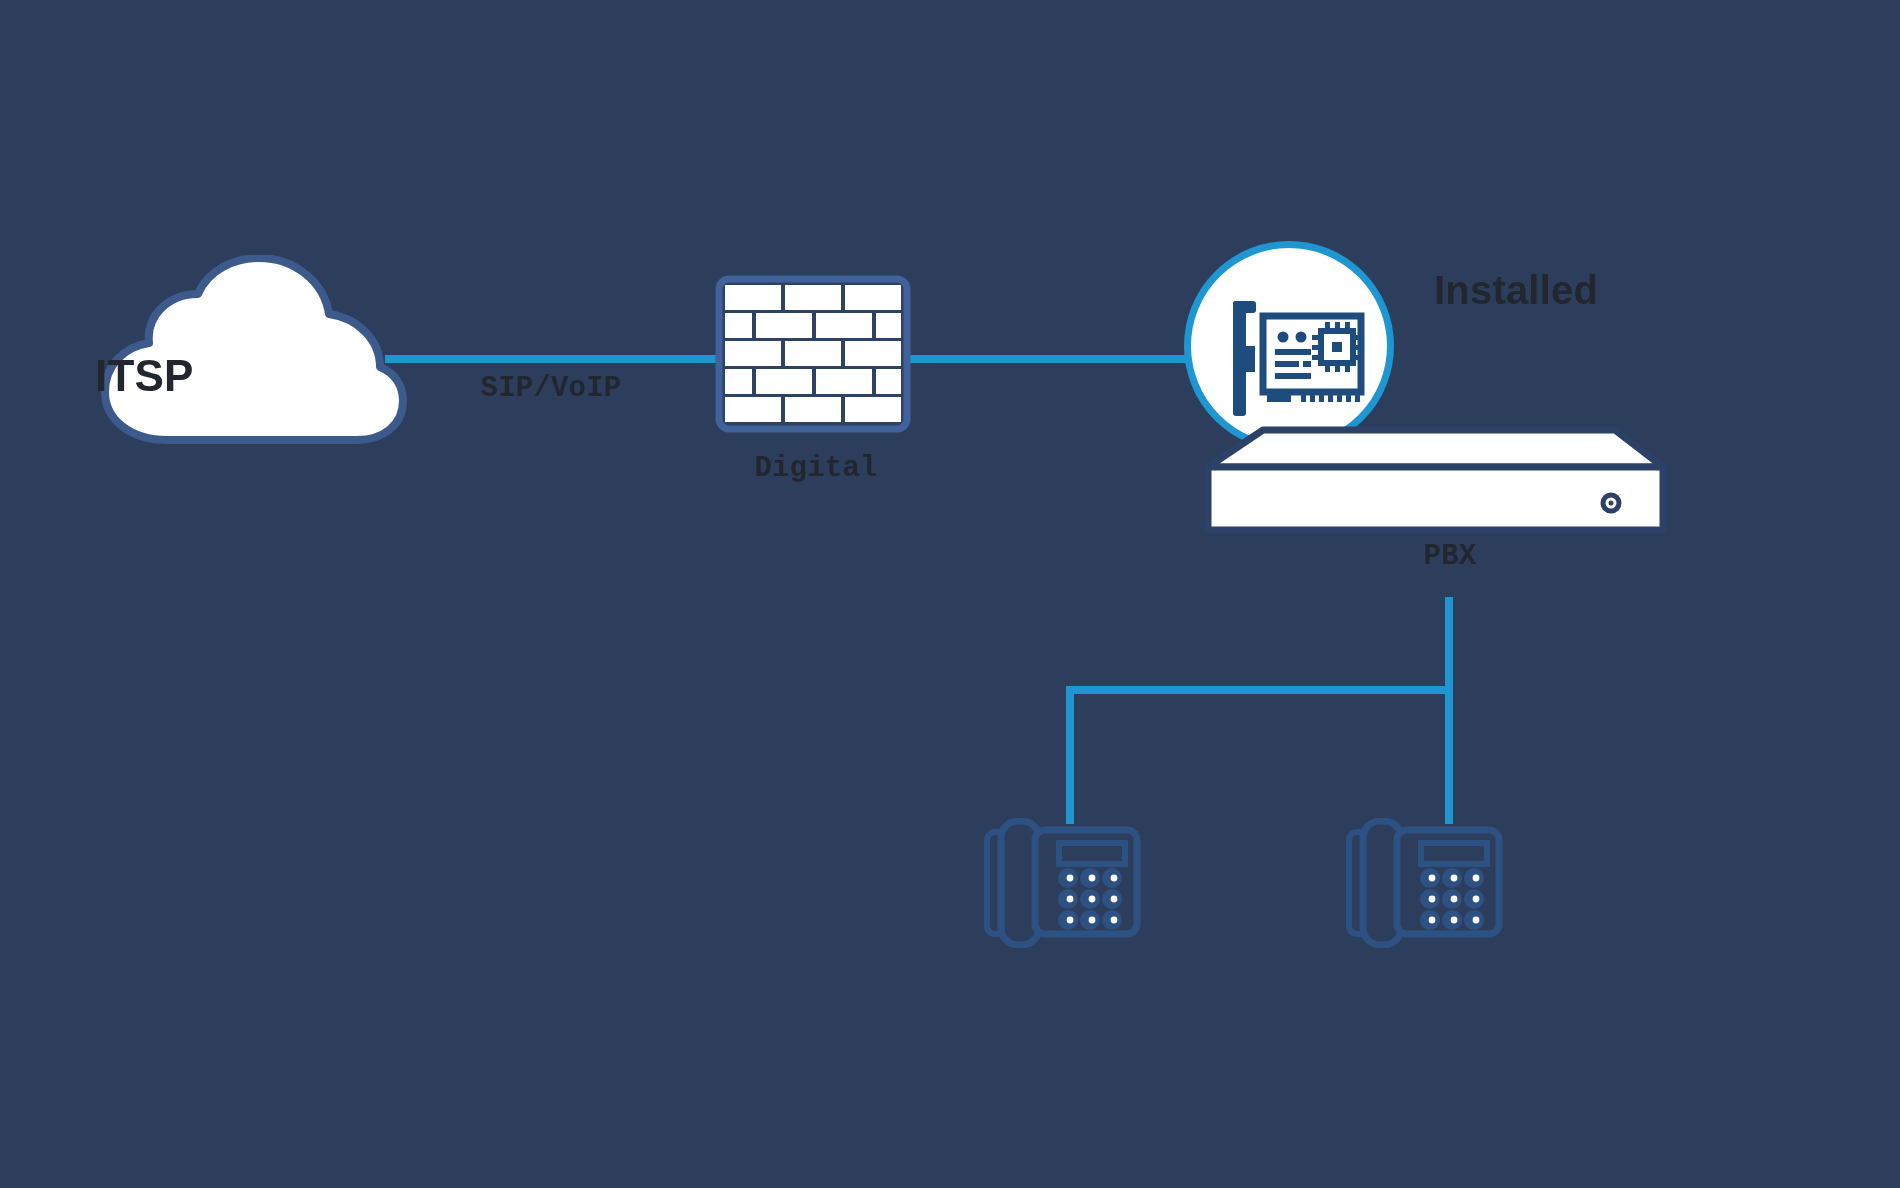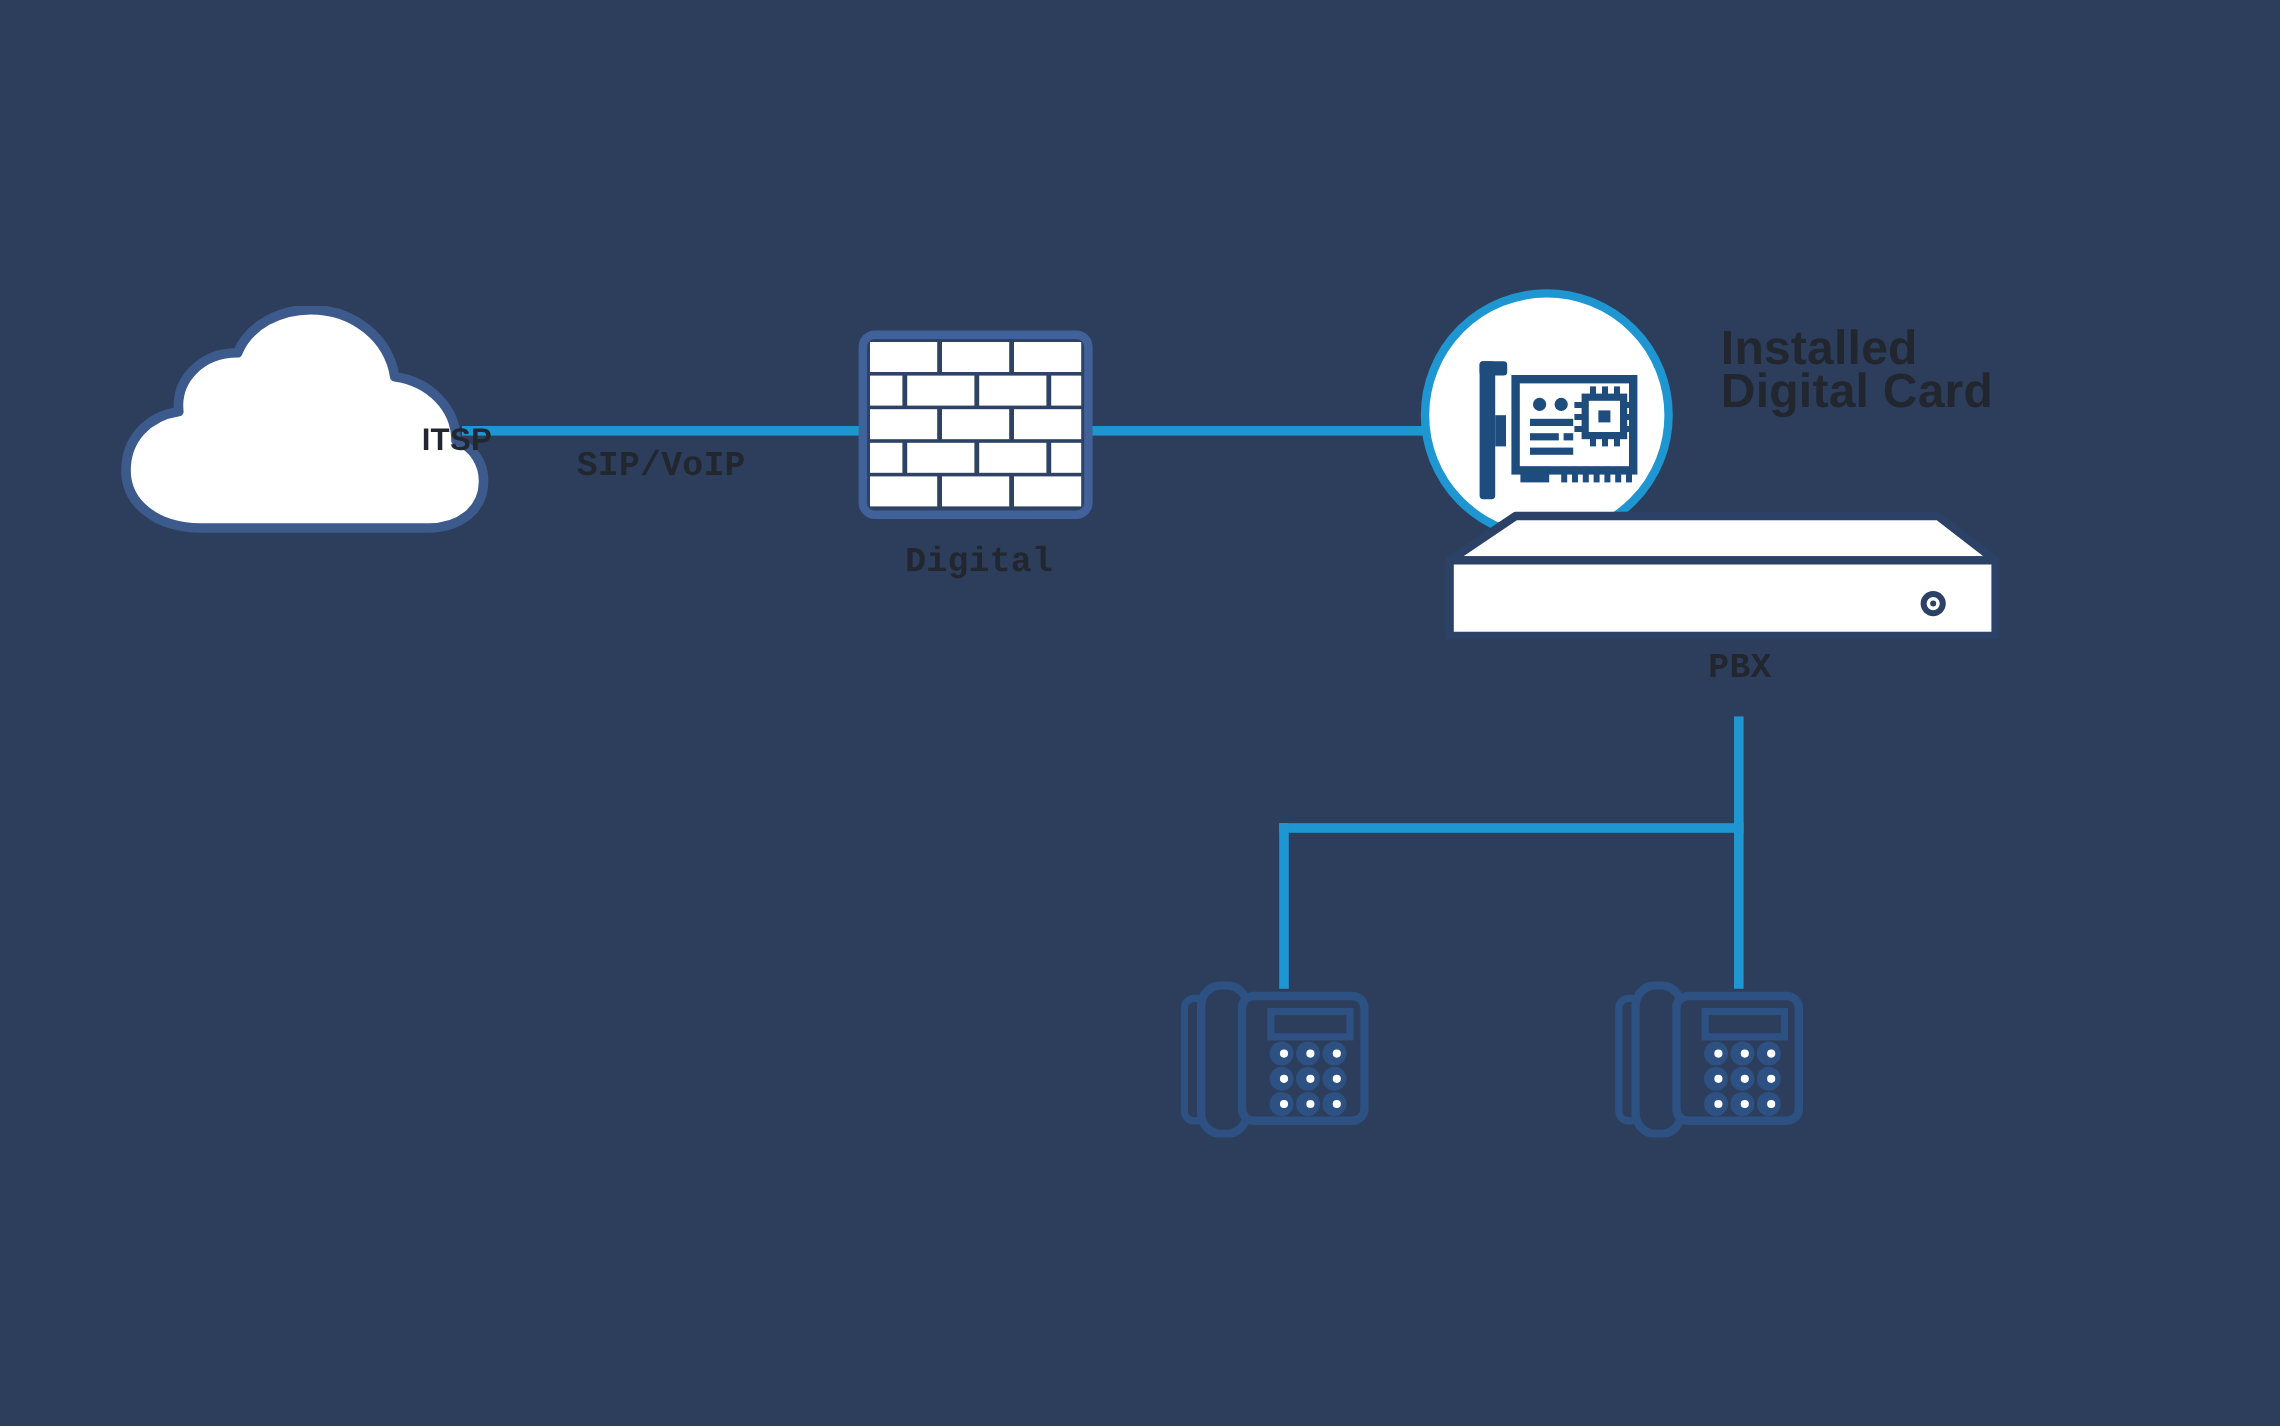"Digital Card" div { html: <div>Digital Card</div> -> none }
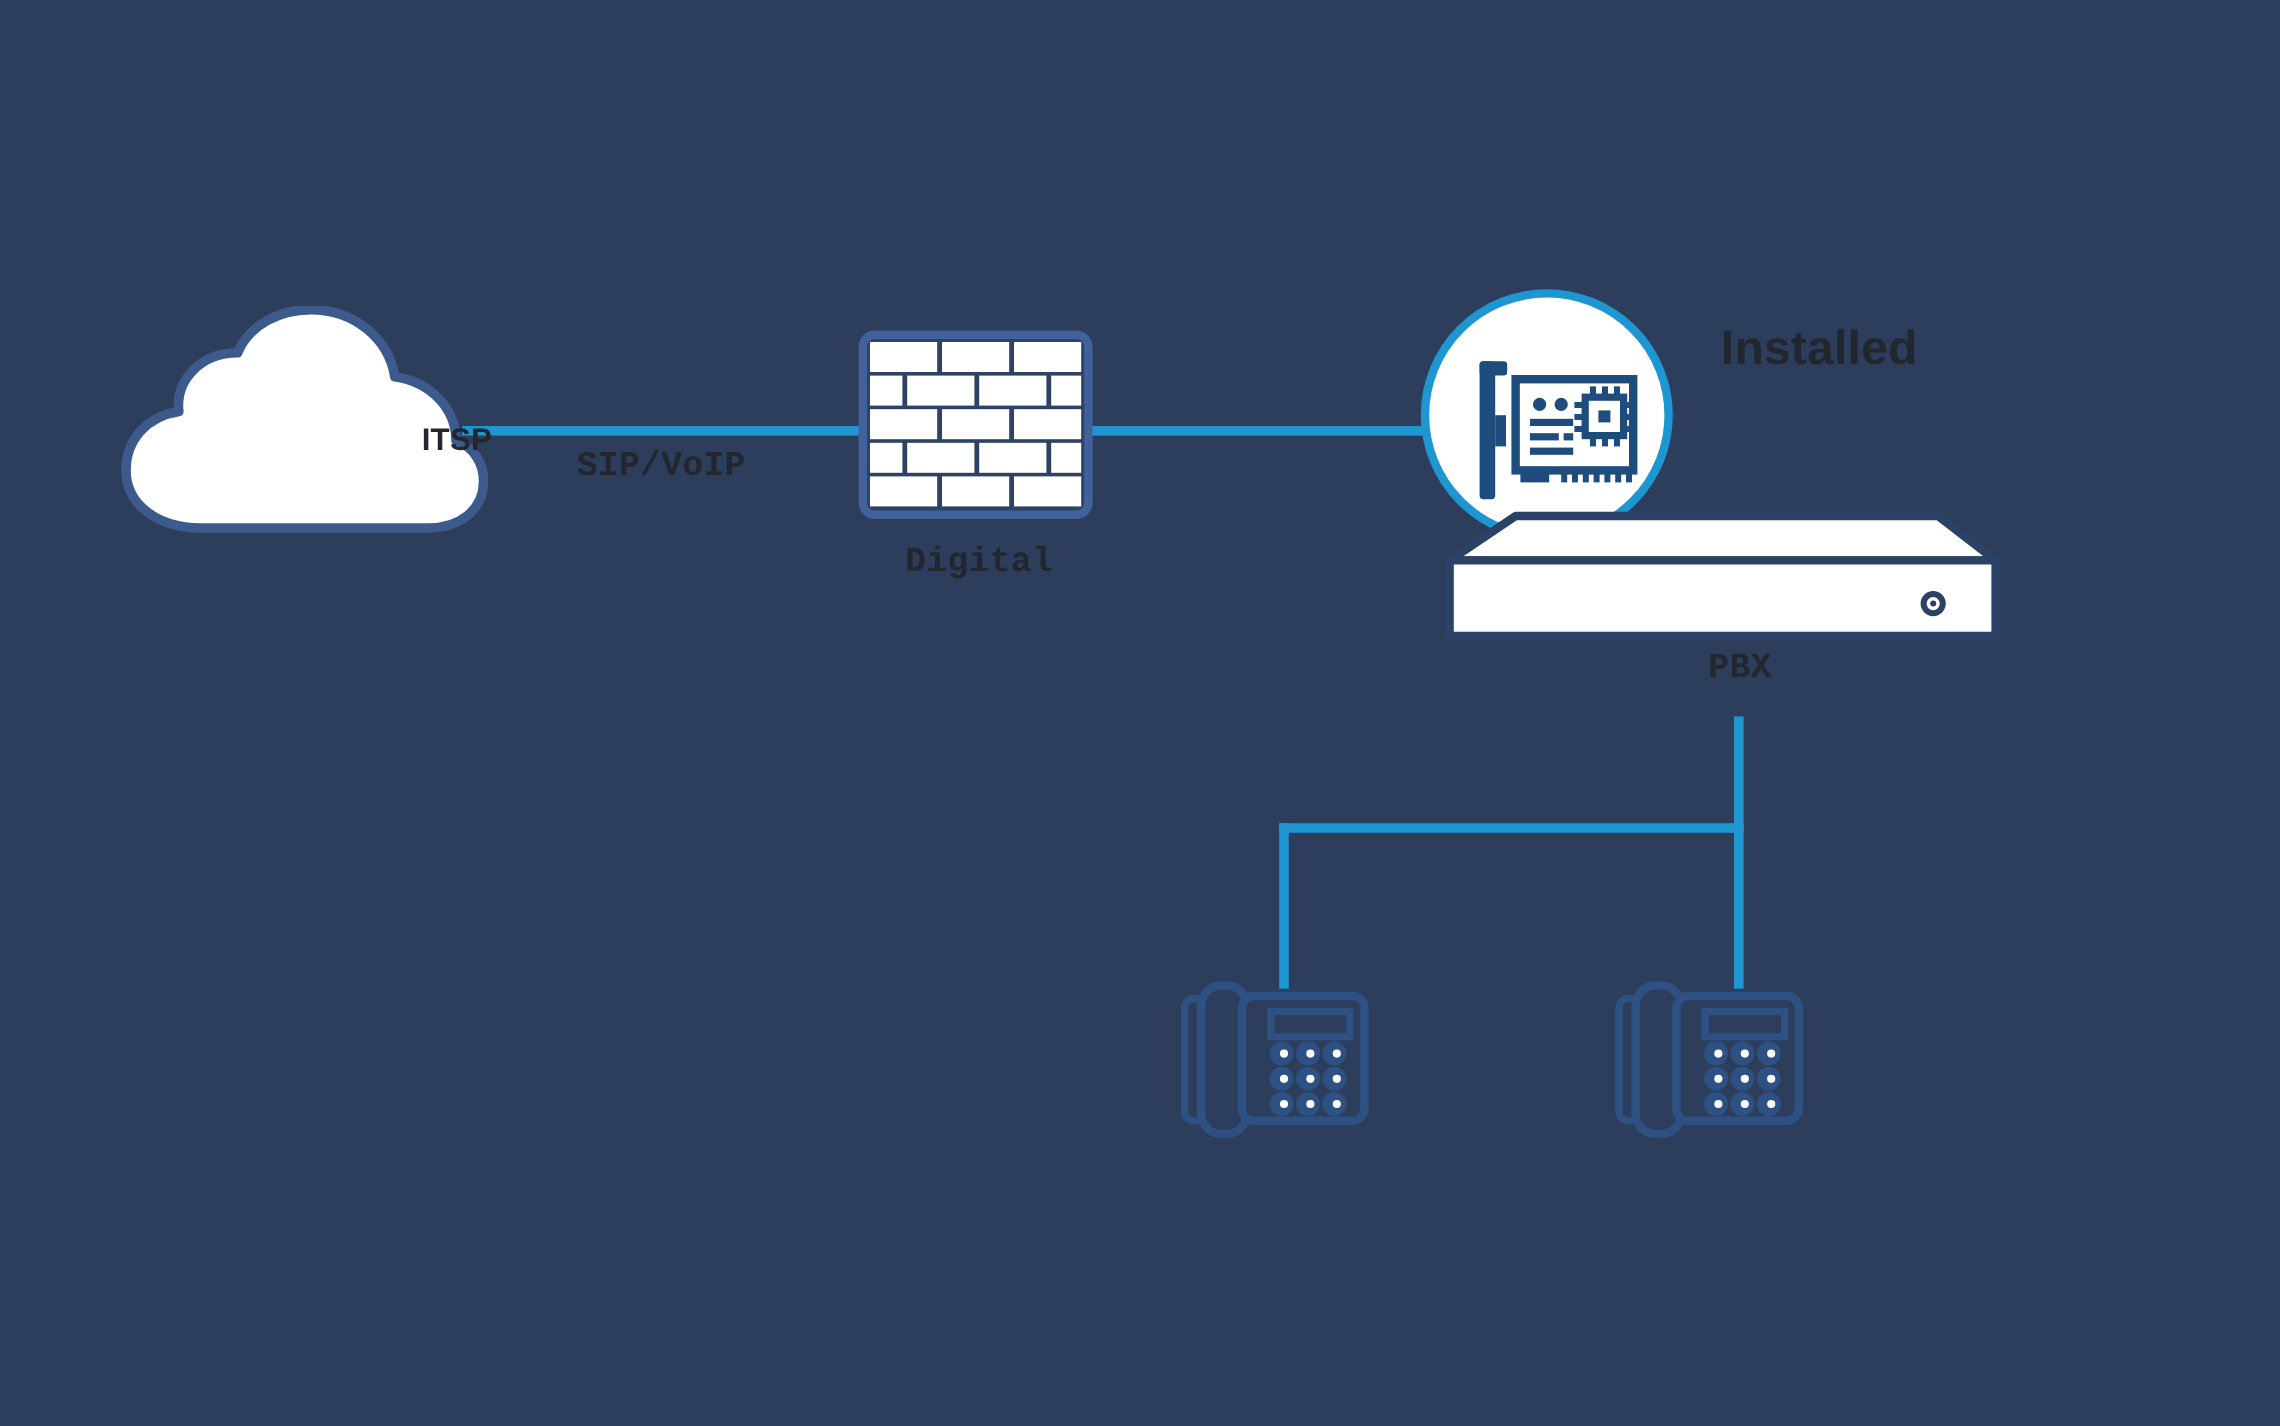"ITSP" .itsp-label { font-size: 26px -> 44px; text-align: right -> left }
